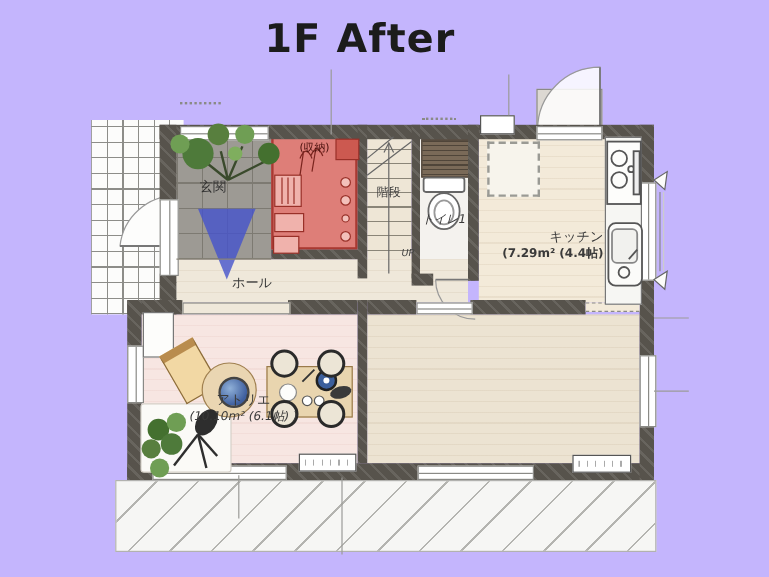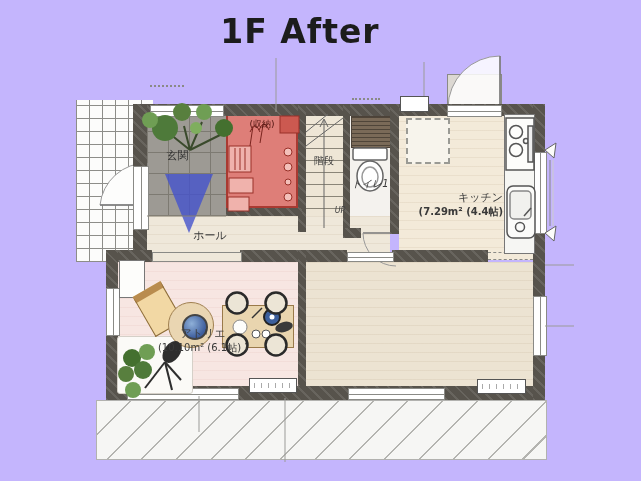"(10.10m² (6.1帖) )" span { font-style: none -> italic }
